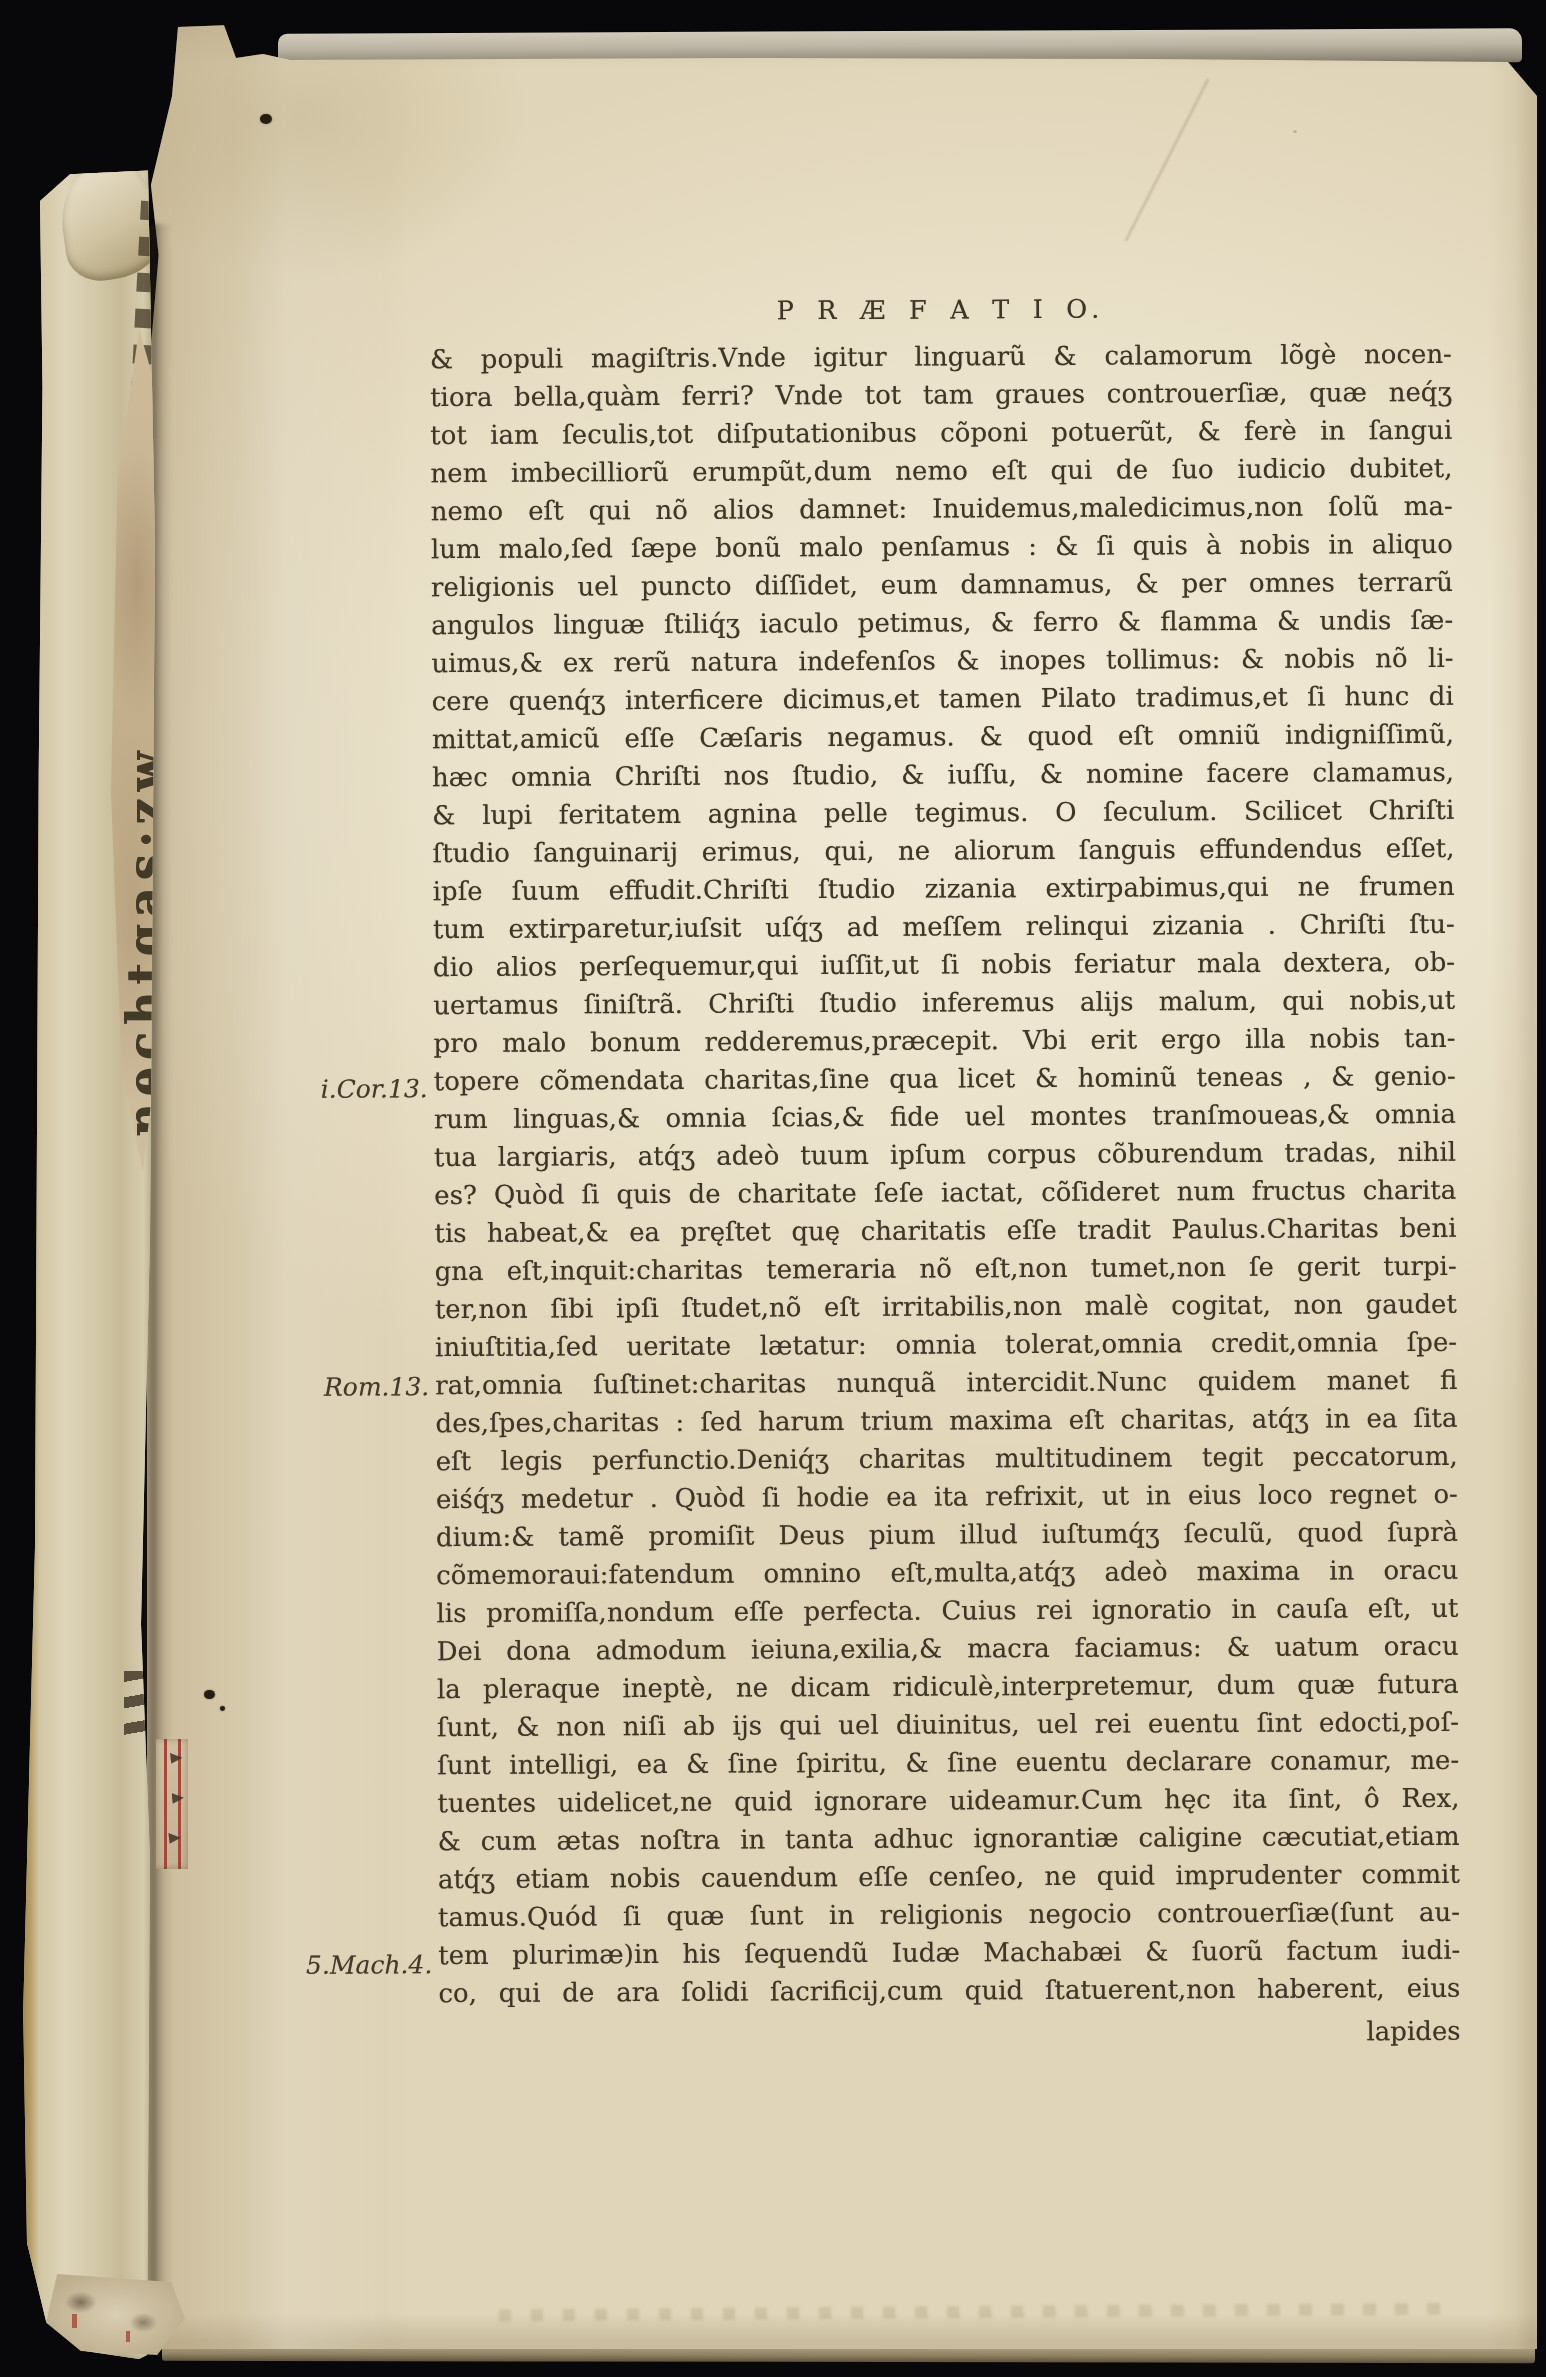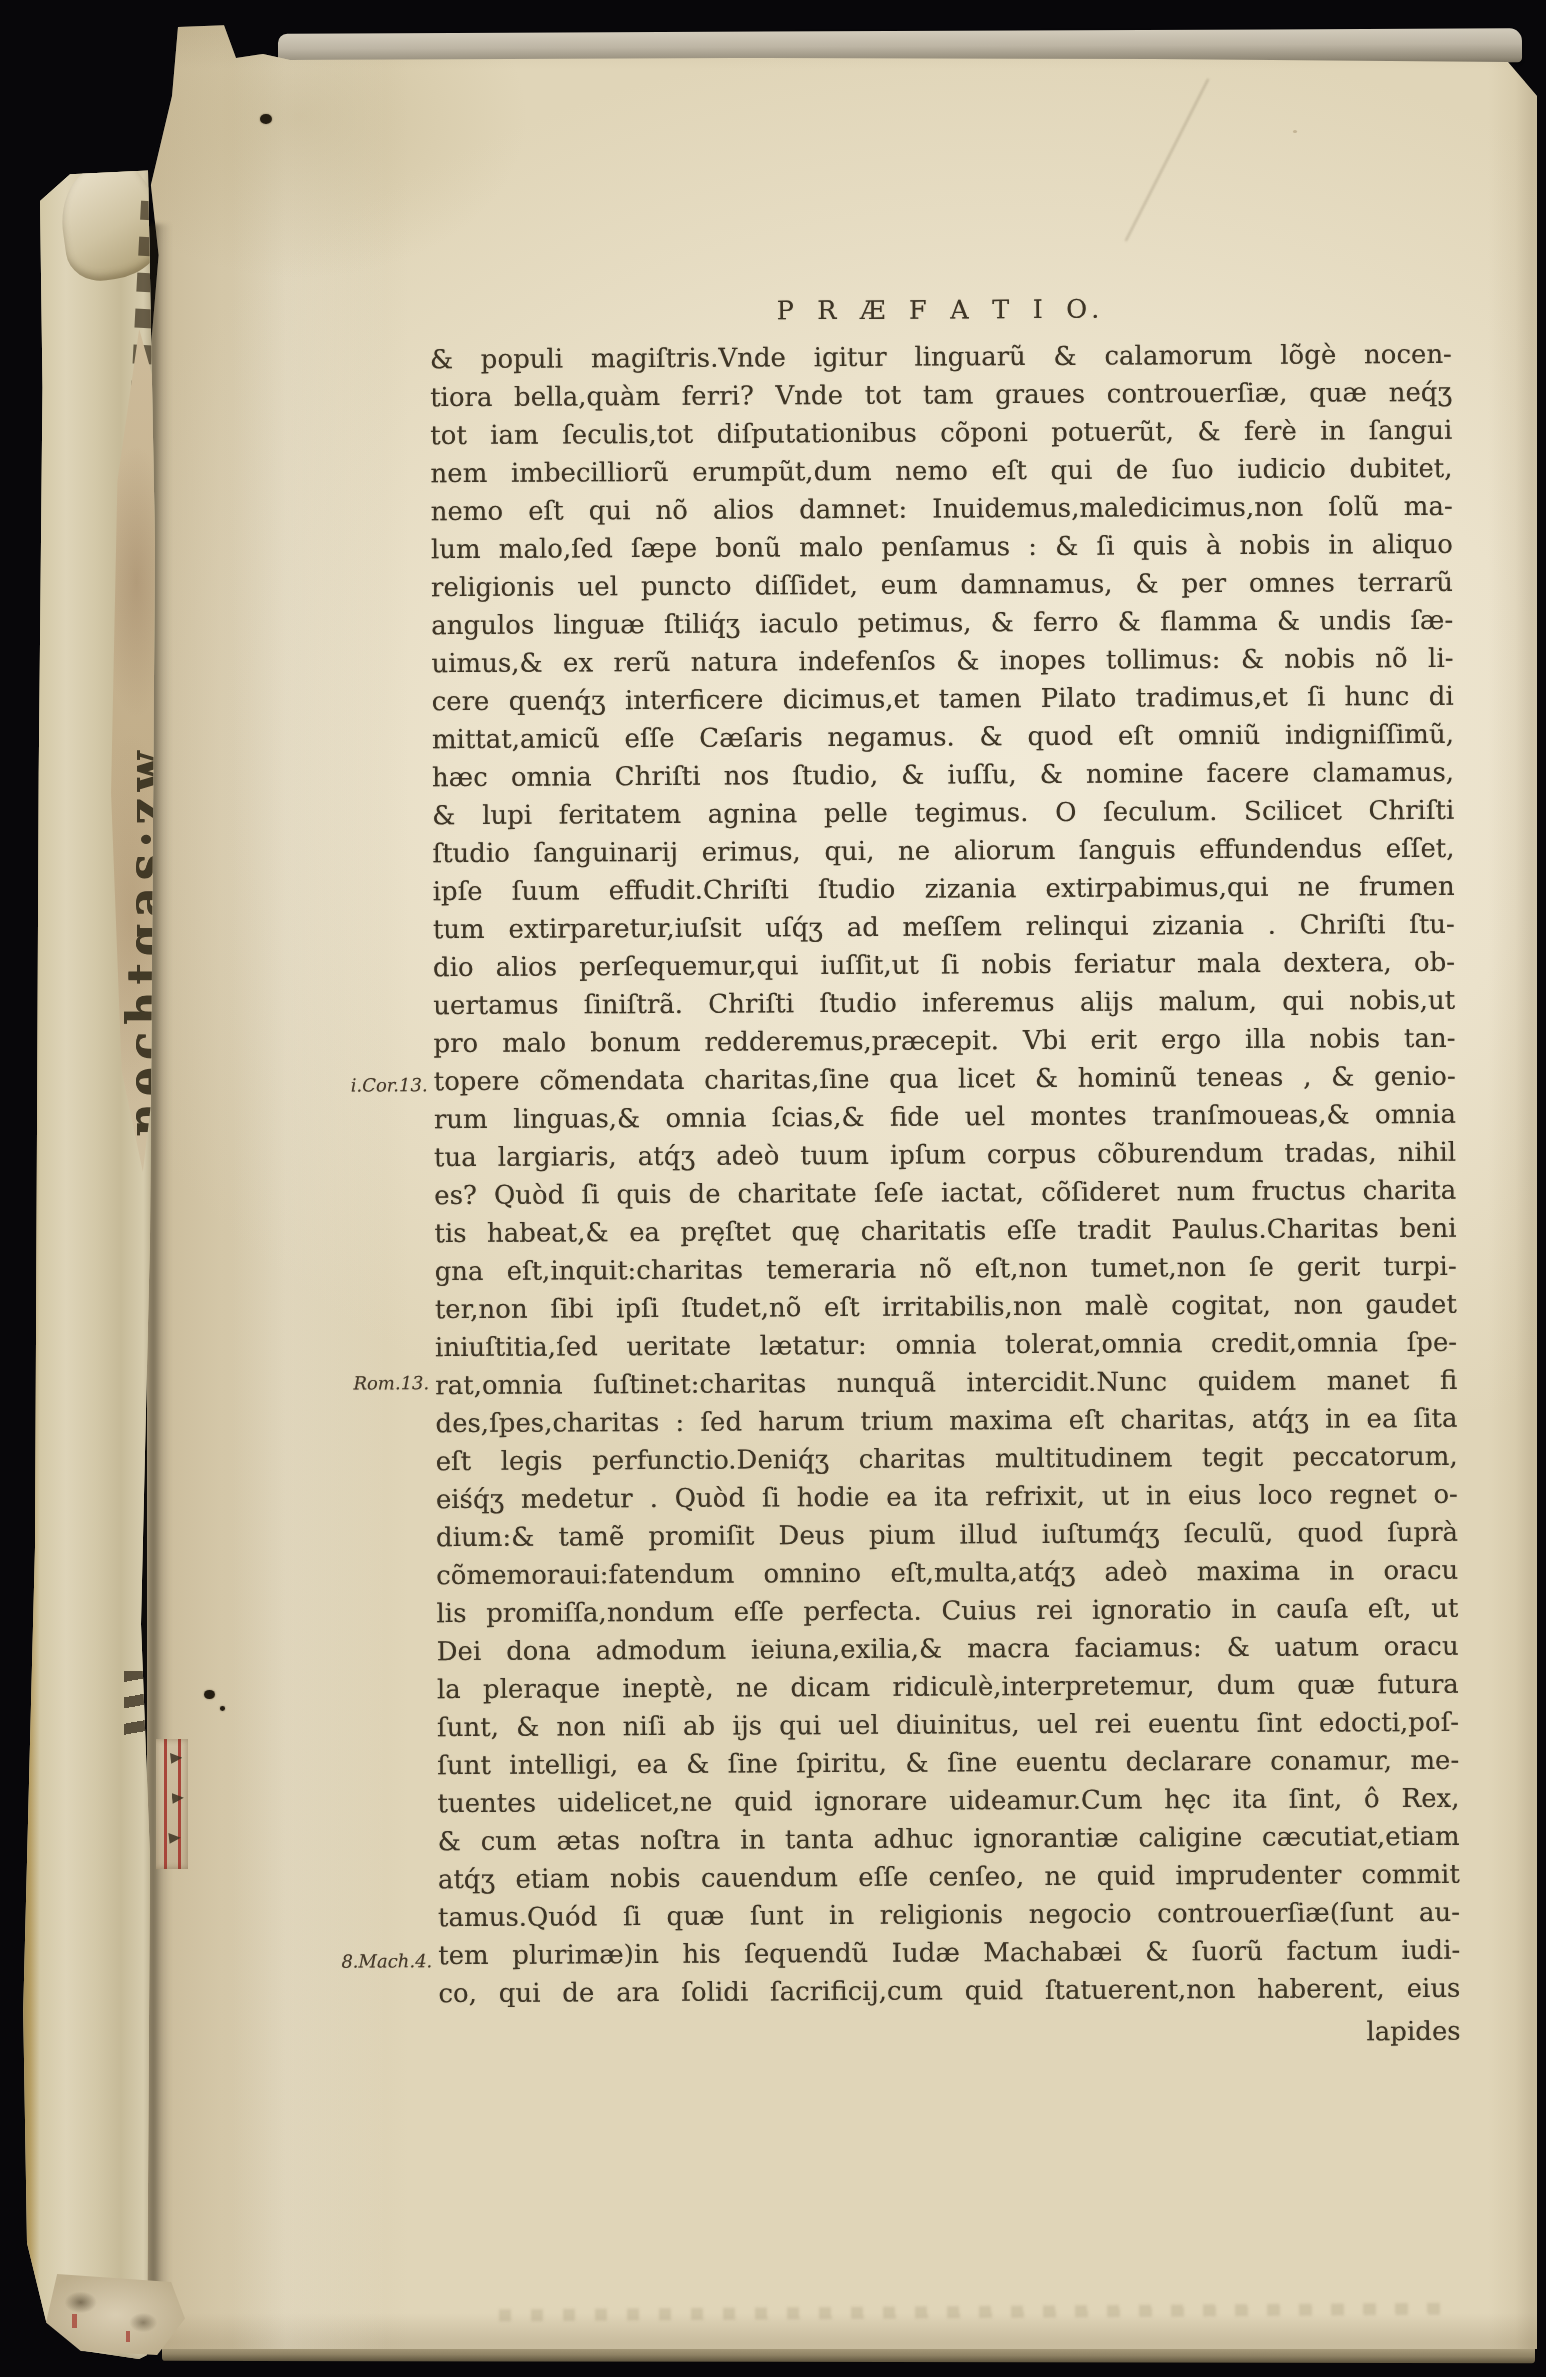"i.Cor.13." .margin-note { font-size: 18px -> 25px }
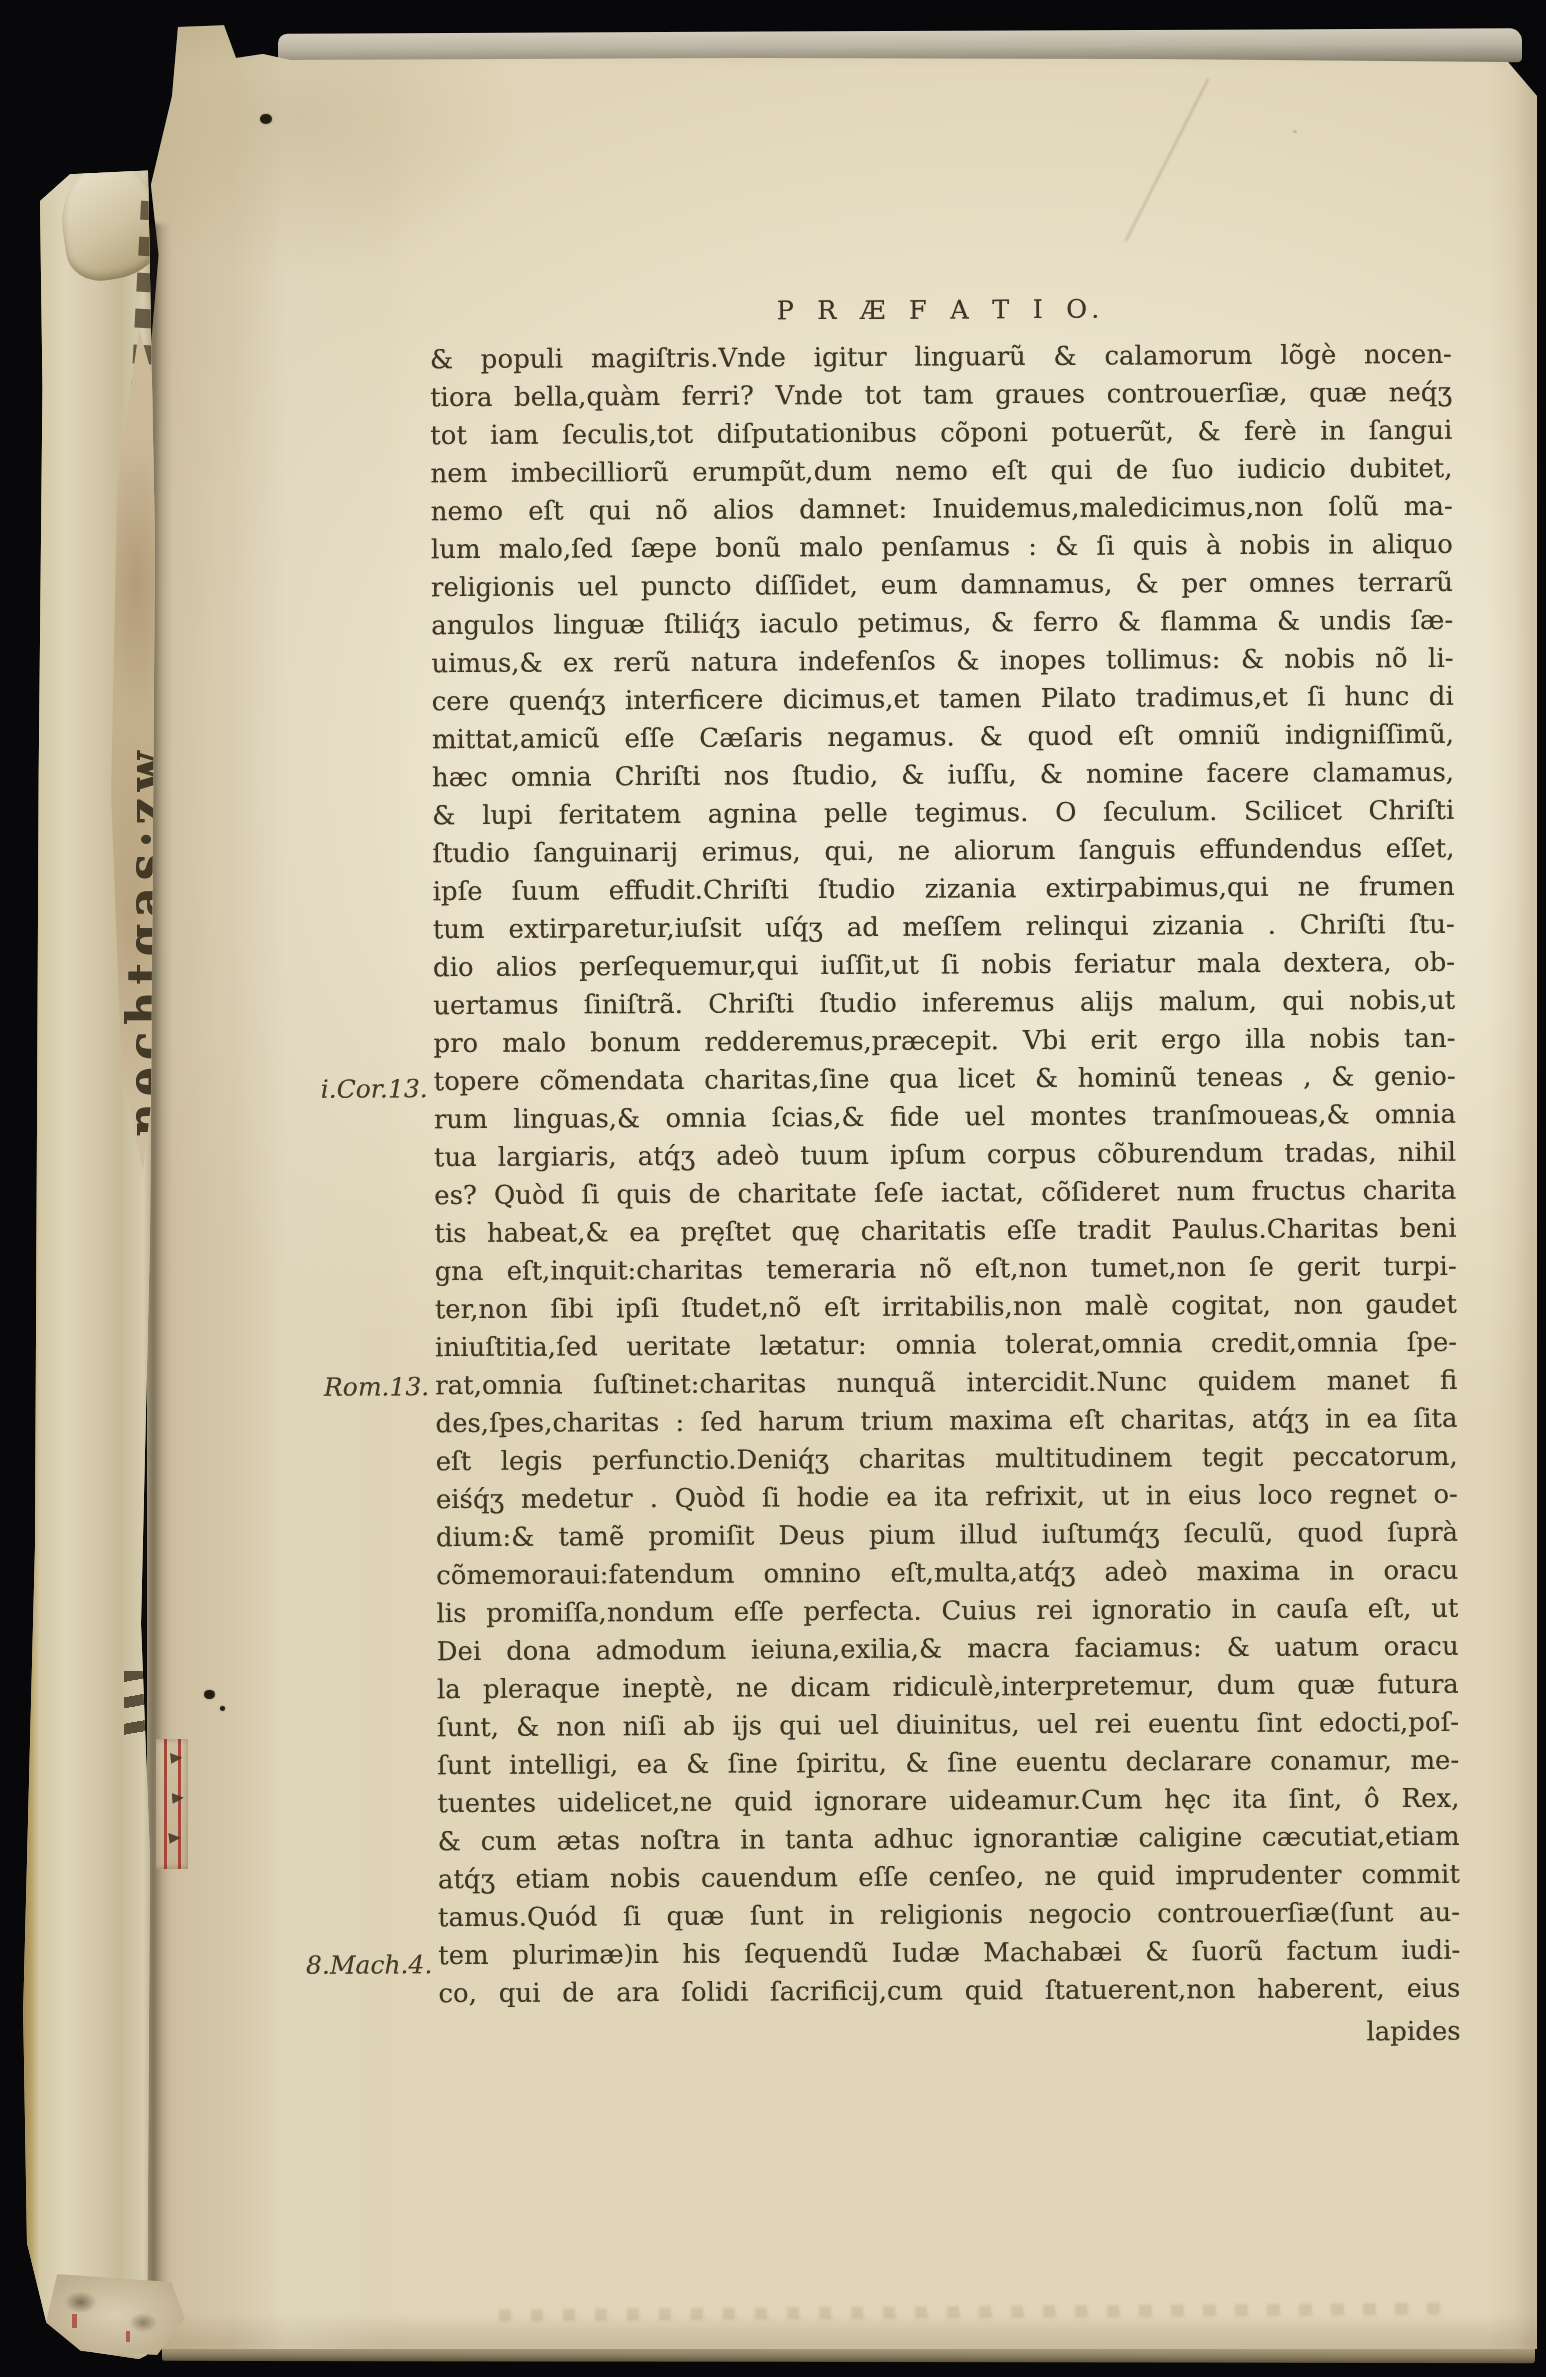"8.Mach.4." span { text: 8.Mach.4 -> 5.Mach.4 }
